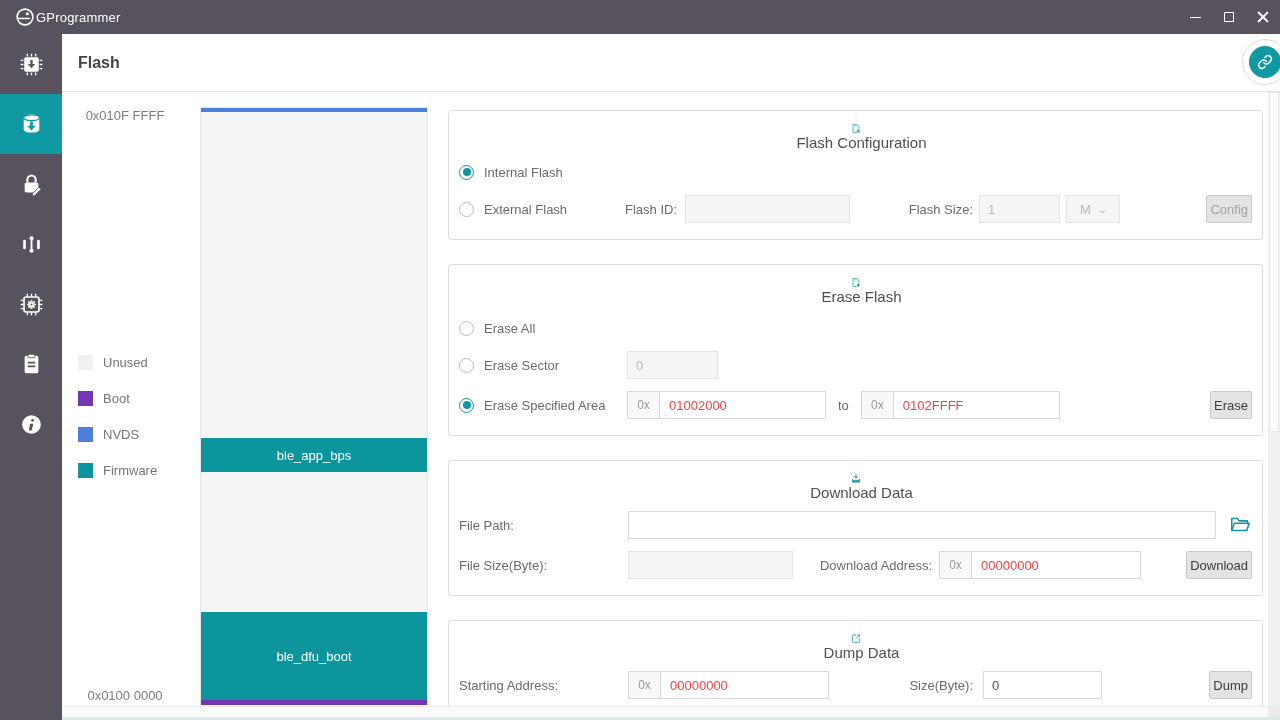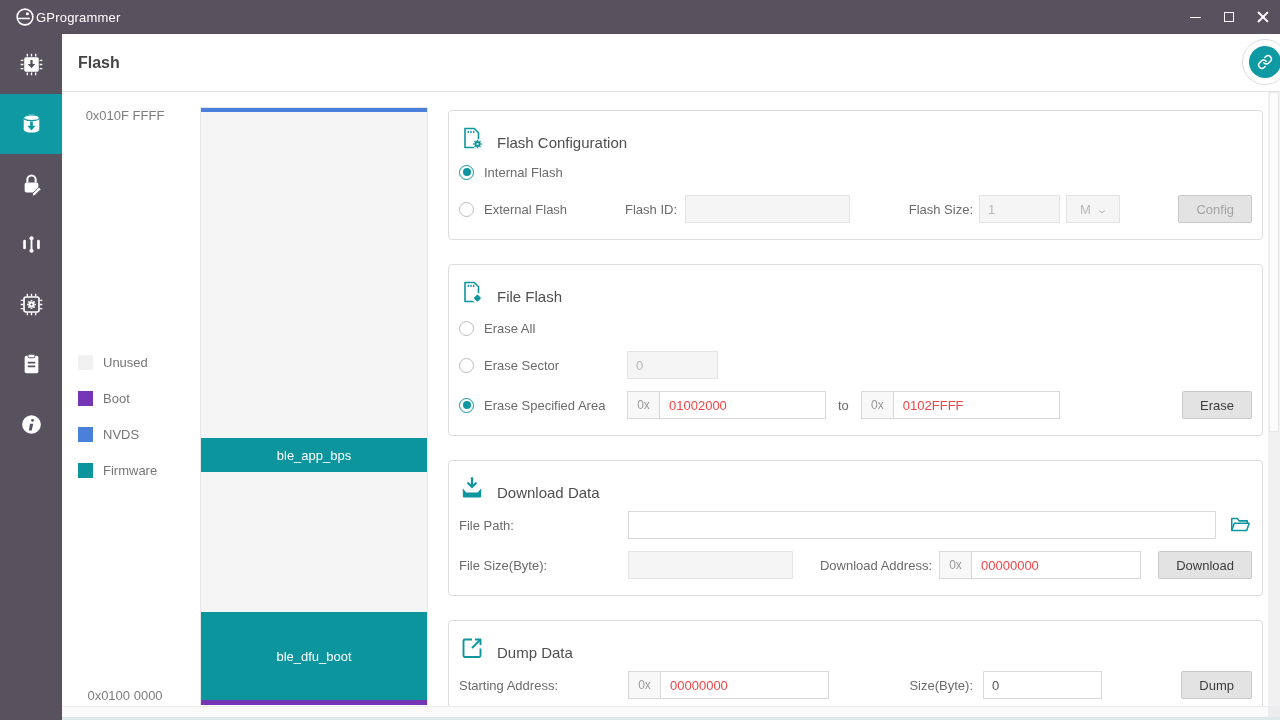"Flash Configuration" .card-title-row { align-items: flex-end -> center; flex-direction: none -> column }
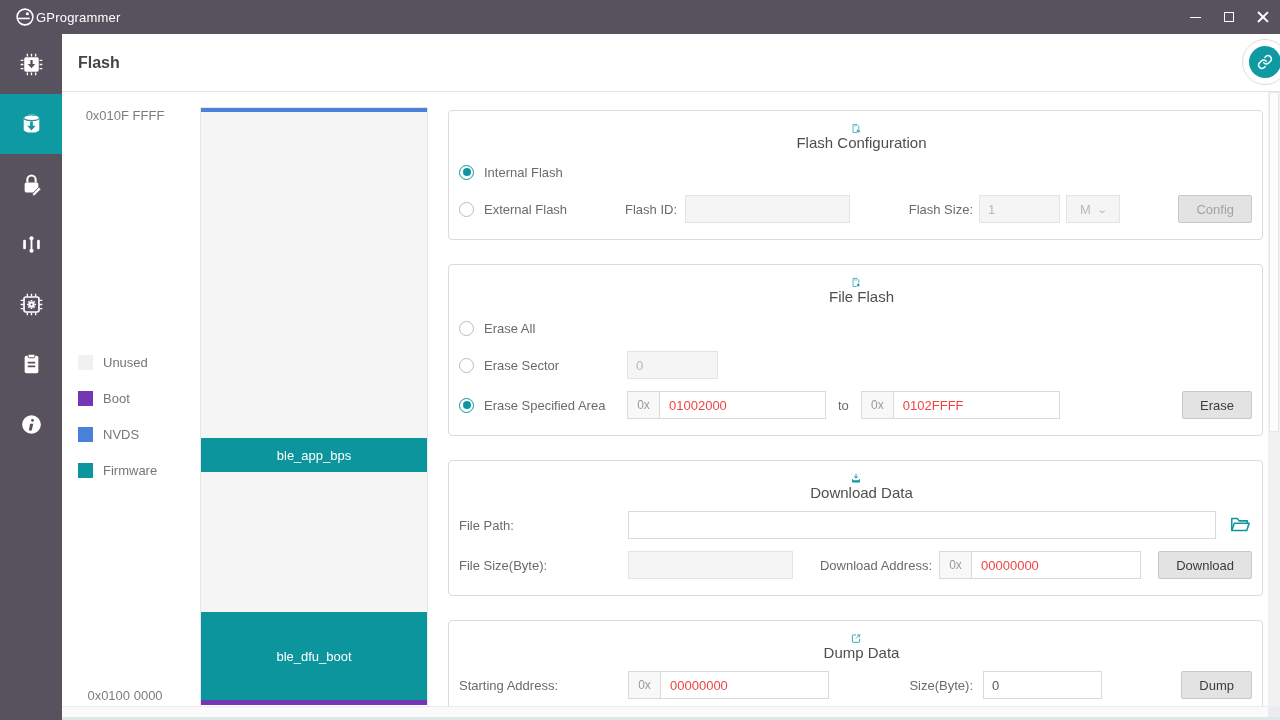"Config" .btn { padding: 0 17px -> 0 3px }
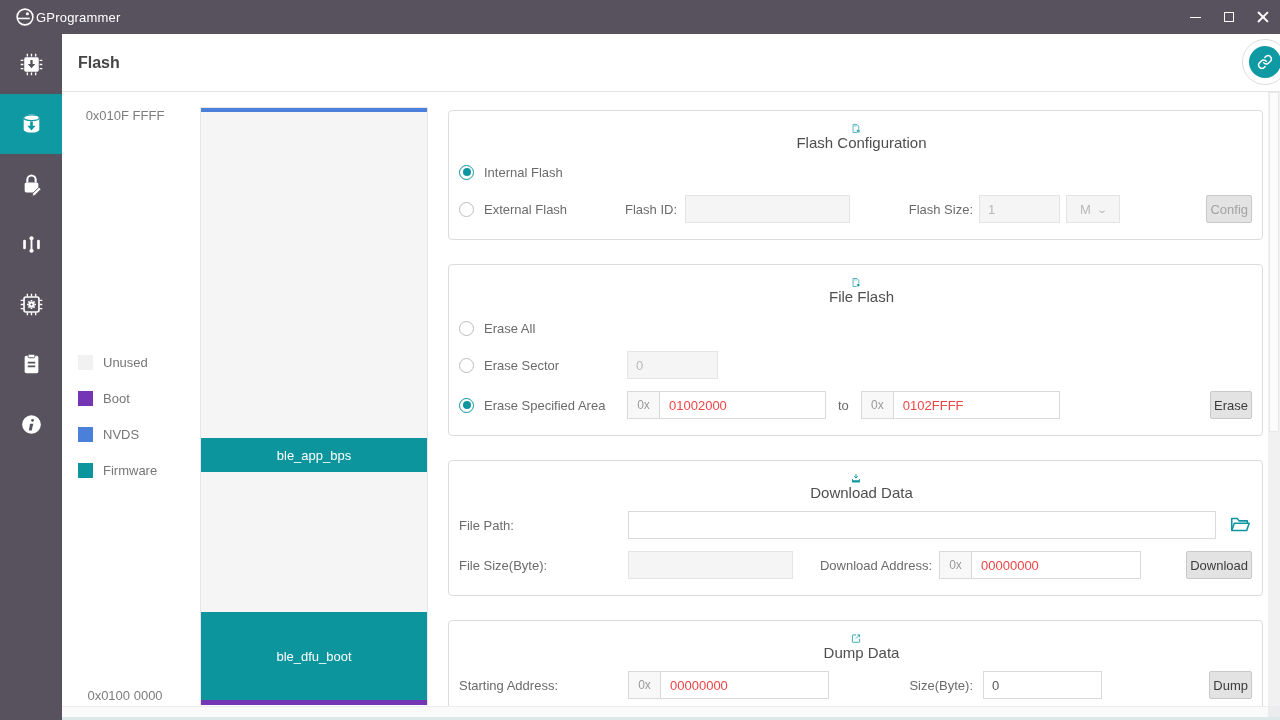"File Flash" span.card-title { text: File -> Erase }
